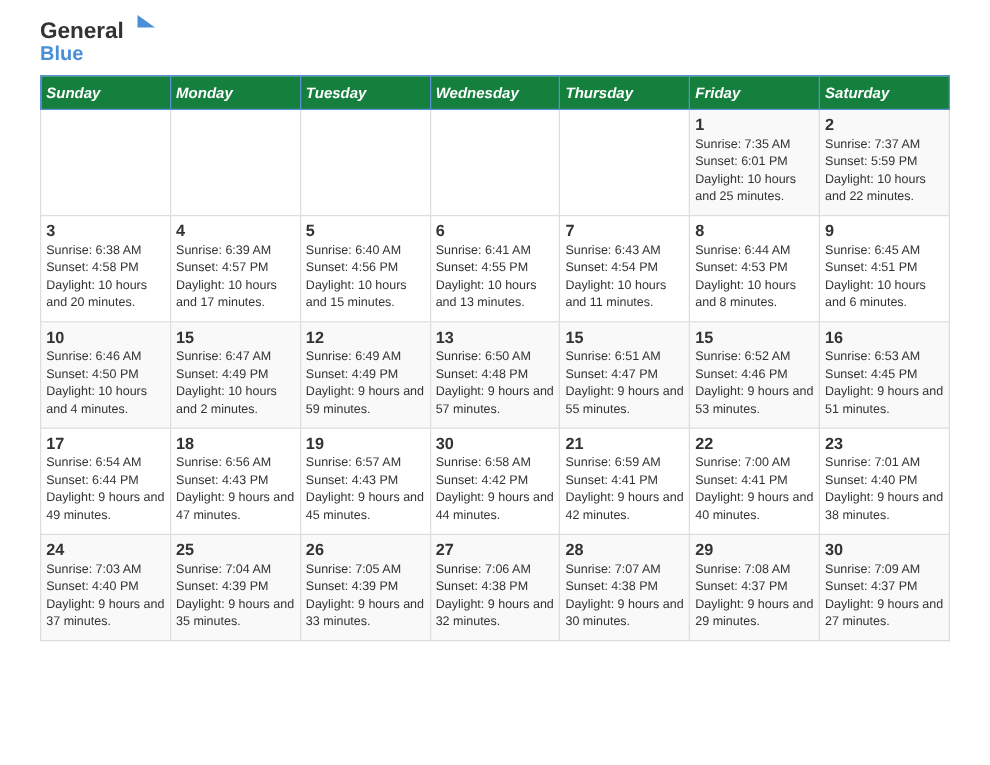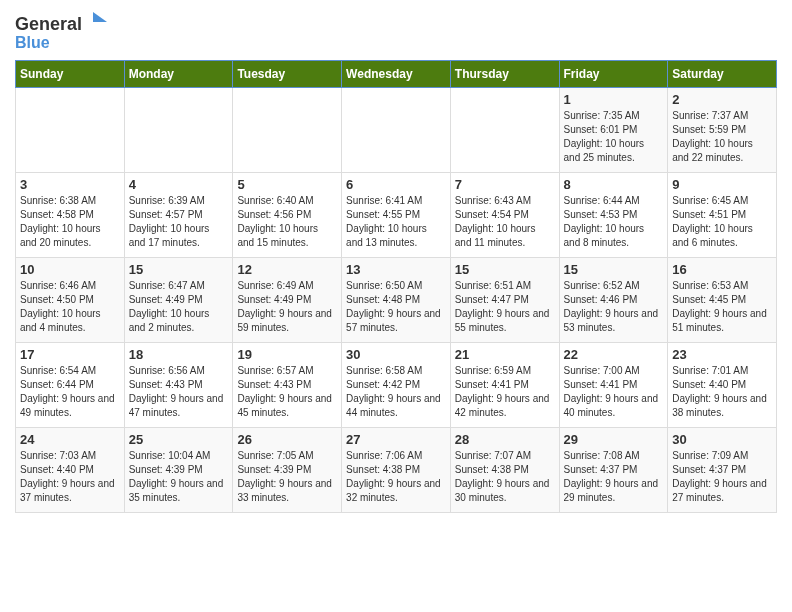"General" .container { padding: 10px 15px -> 10px 32px }
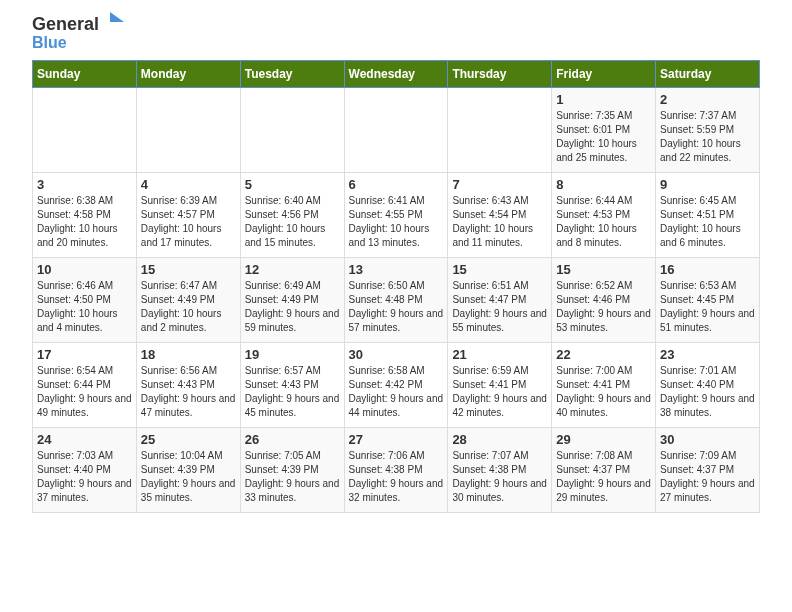"Sunday" thead tr { background-color: #4d7c0f -> #15803d; font-style: none -> italic }
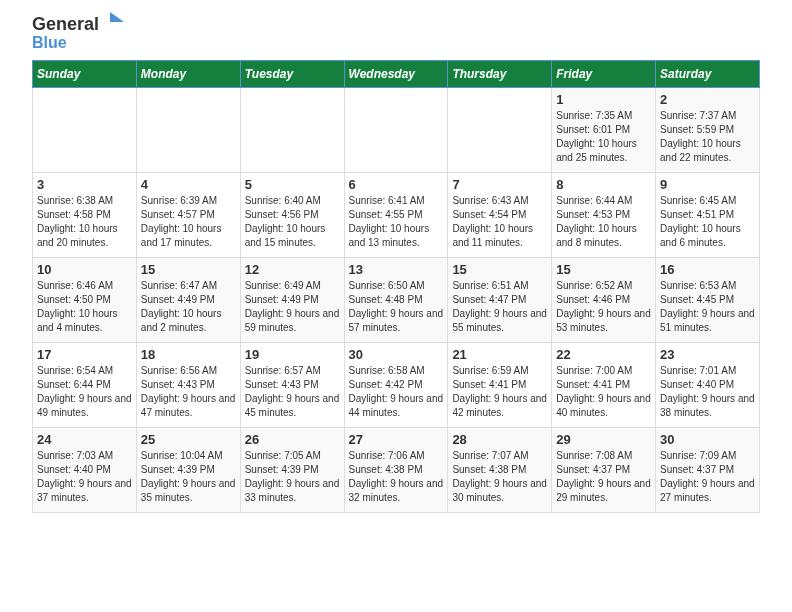"Sunrise: 10:04 AM Sunset: 4:39" div.day-info { text: 10:04 -> 7:04 }
